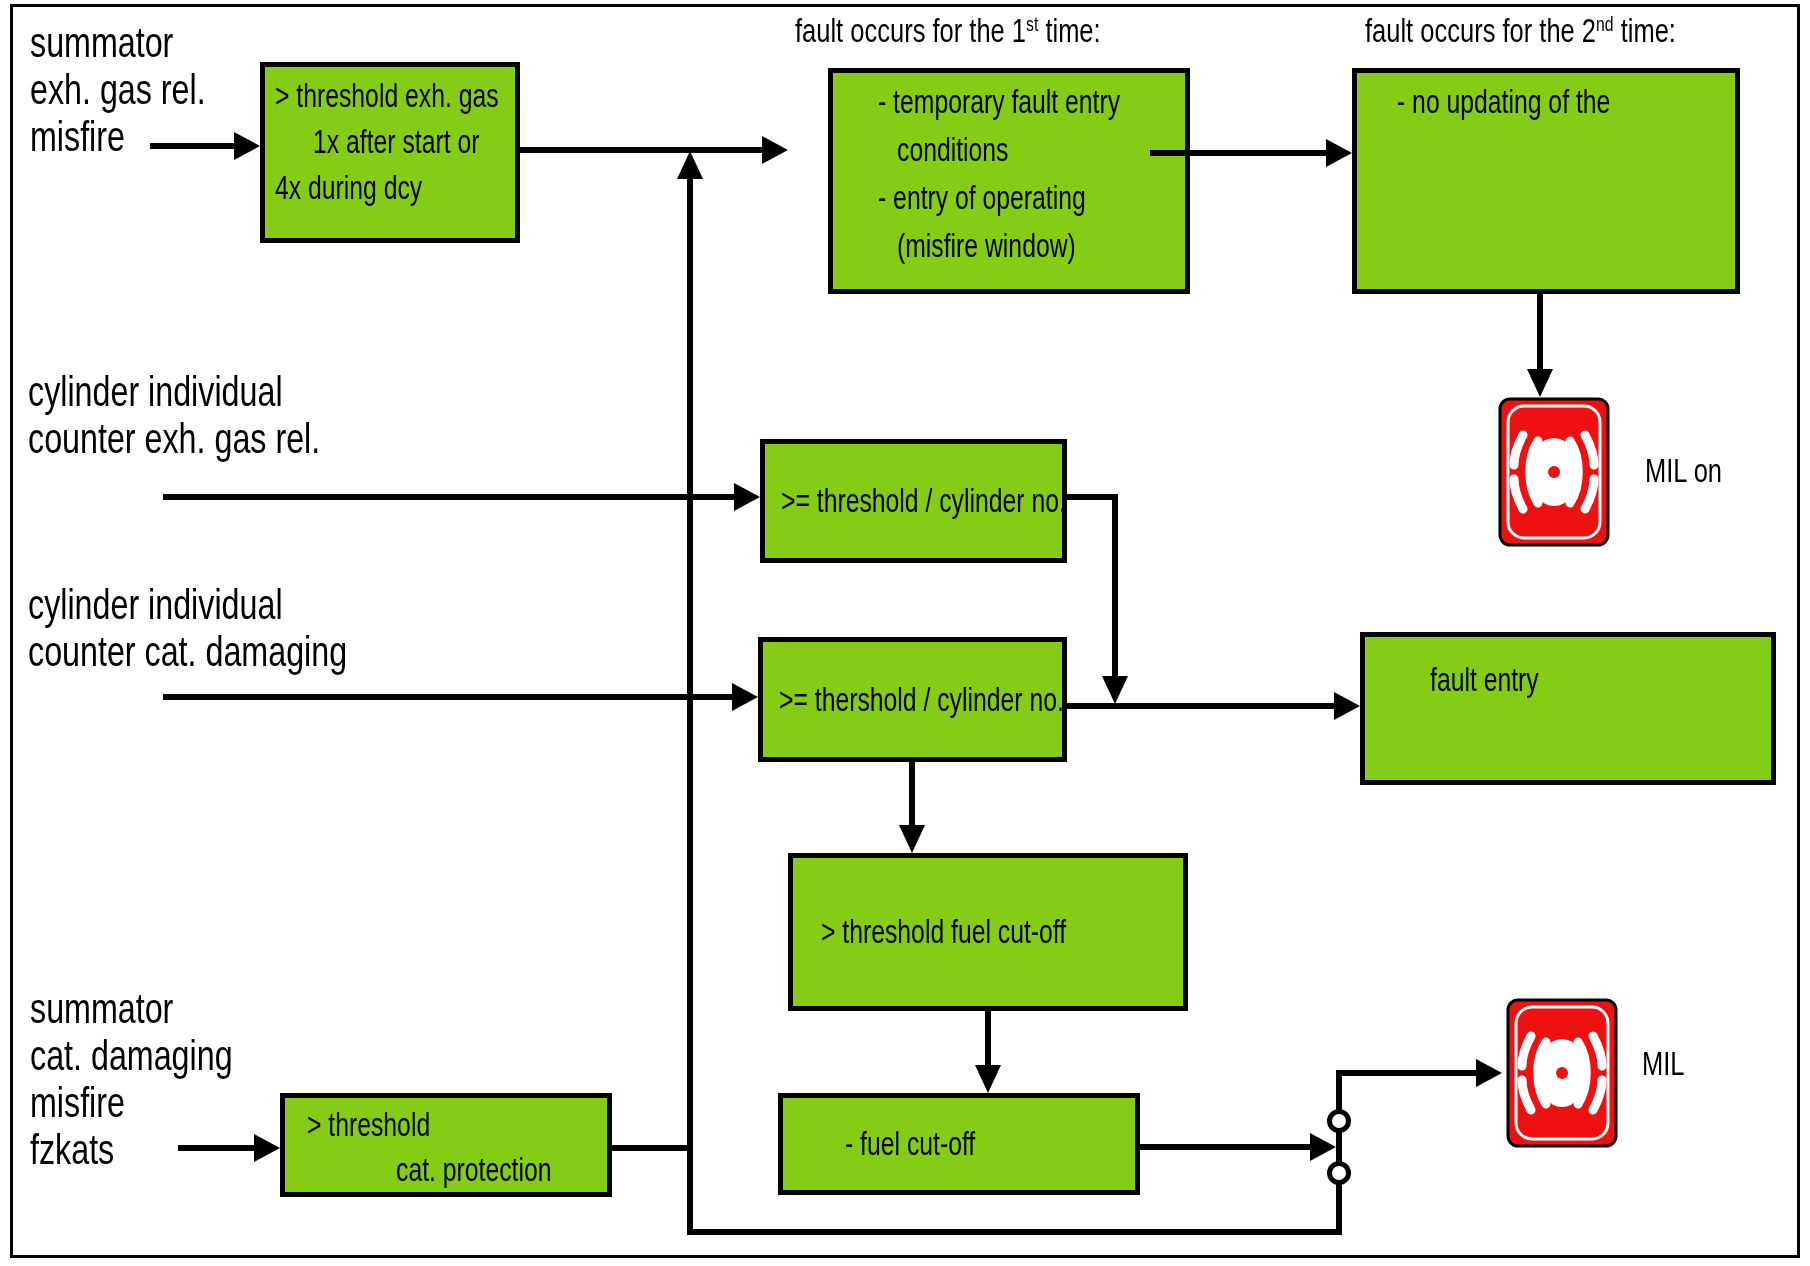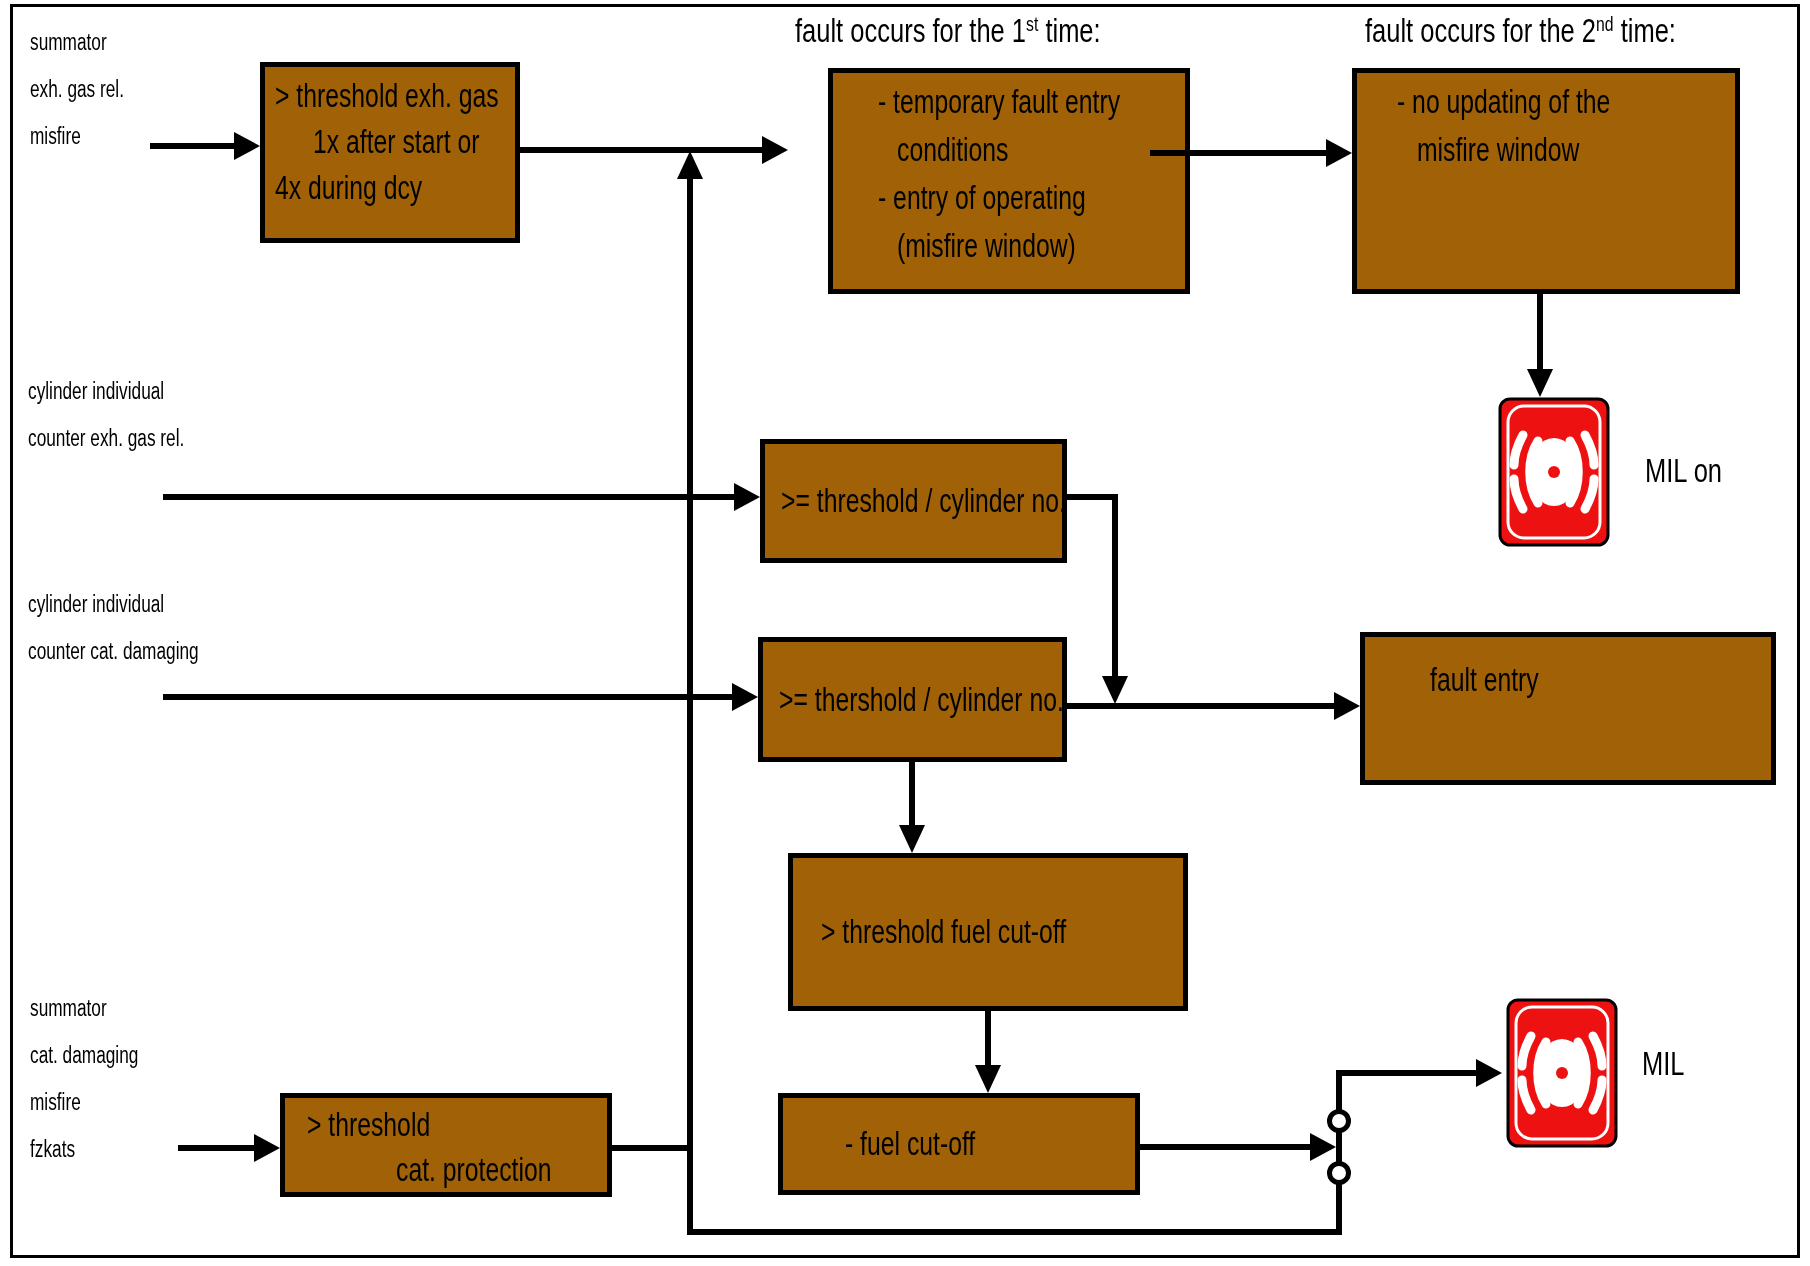"summator" .lblk { font-size: 23px -> 43px }
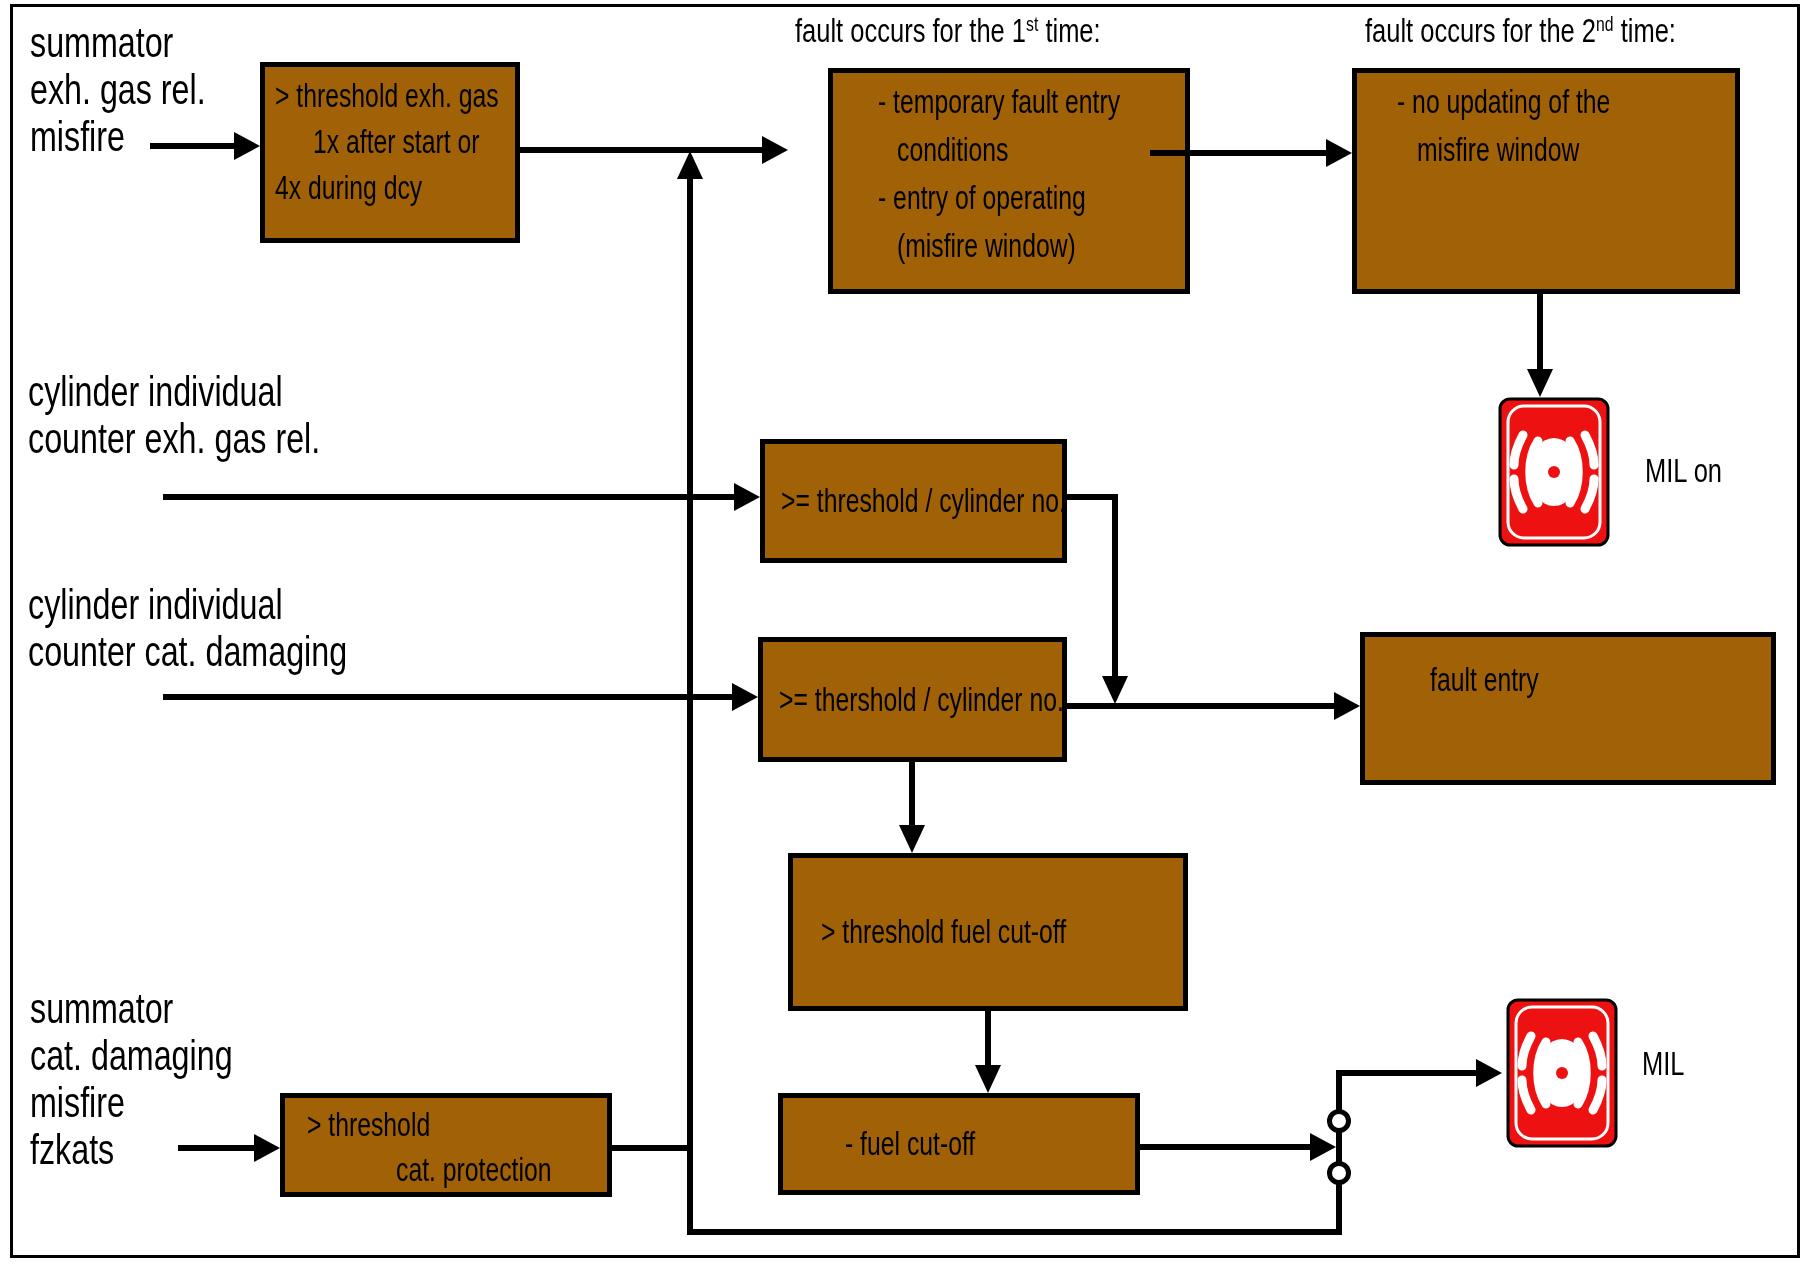"> threshold exh. gas" .box { background: #a16207 -> #84cc16 }
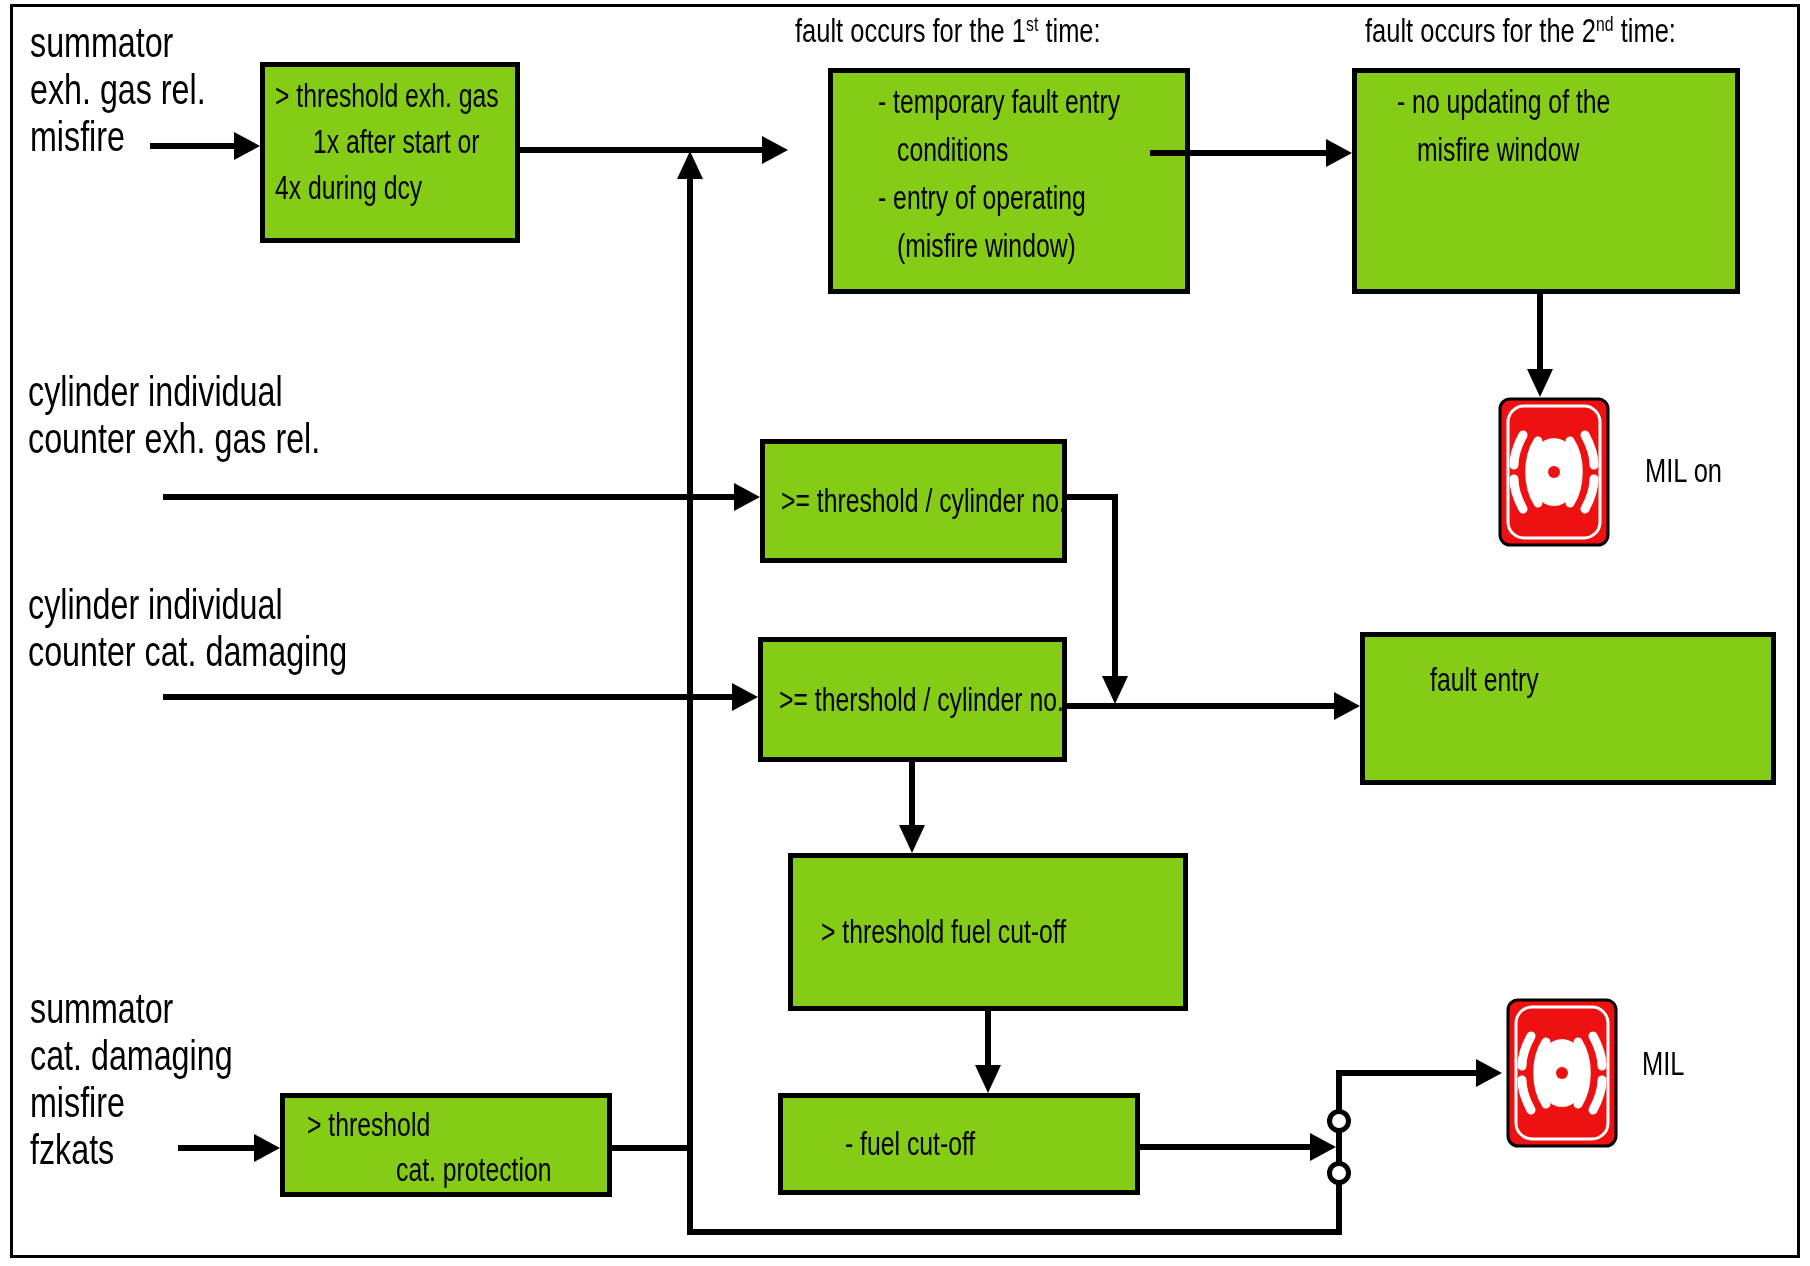"misfire window" div.bl { html: <div><span>misfire window</span></div> -> none }
